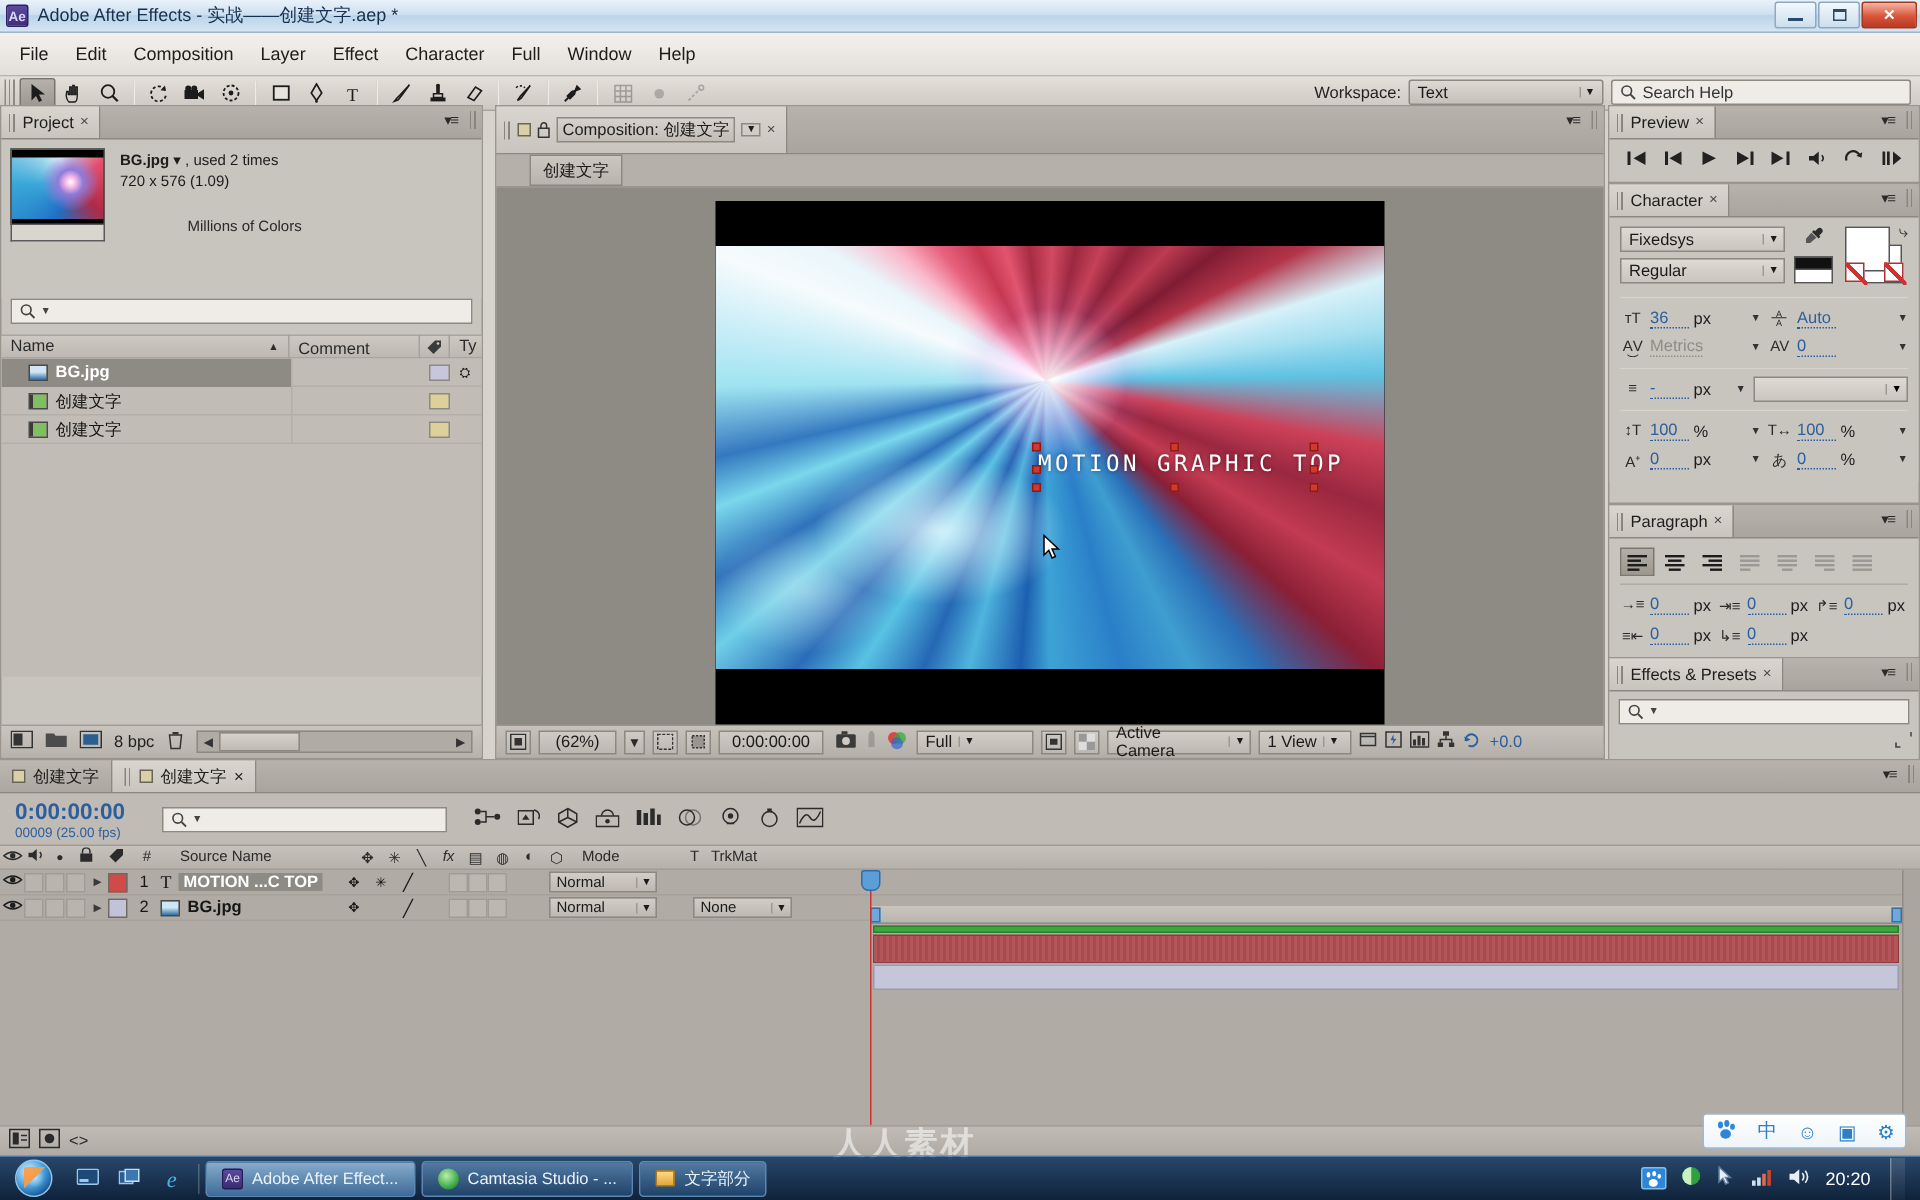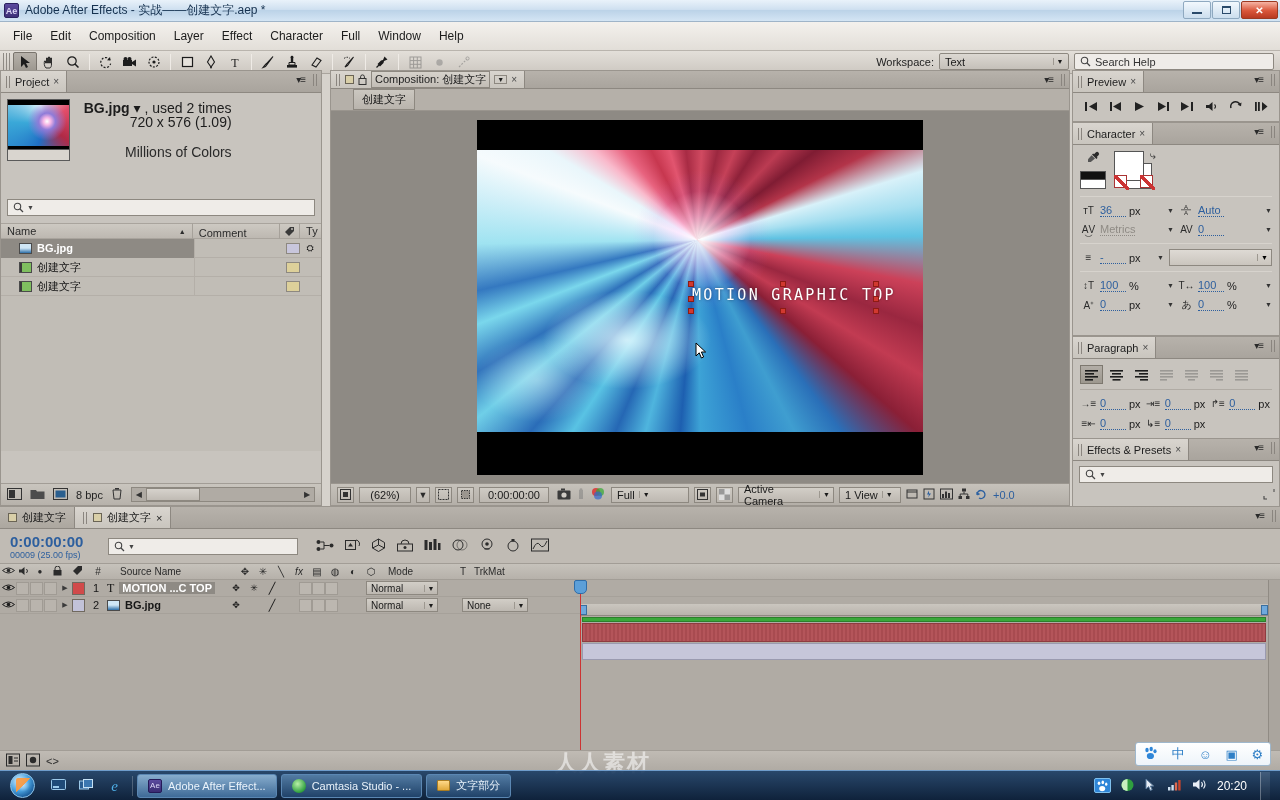"Composition: 创建文字" .comp-tabrow { height: 18px -> 32px }
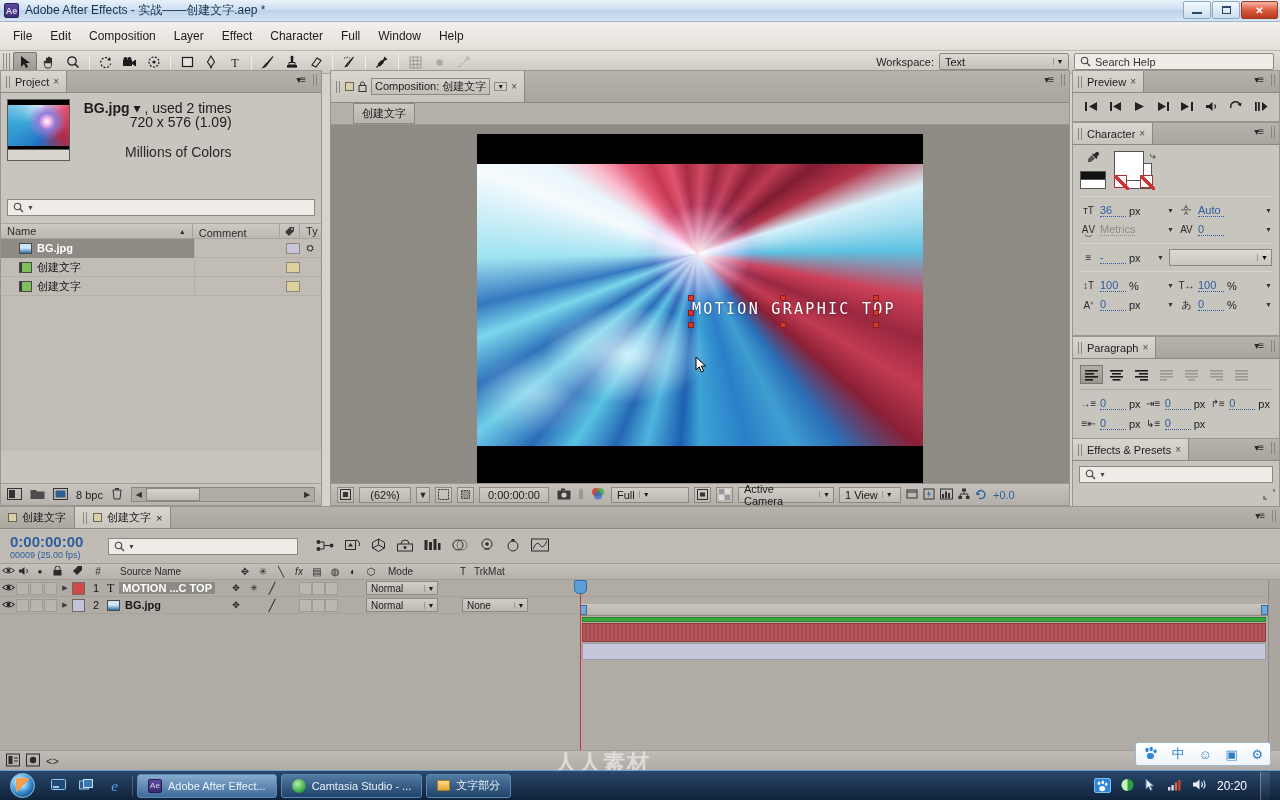"BG.jpg ▾ , used 2" .proj-info { font-size: 14px -> 10px; text-align: right -> none }
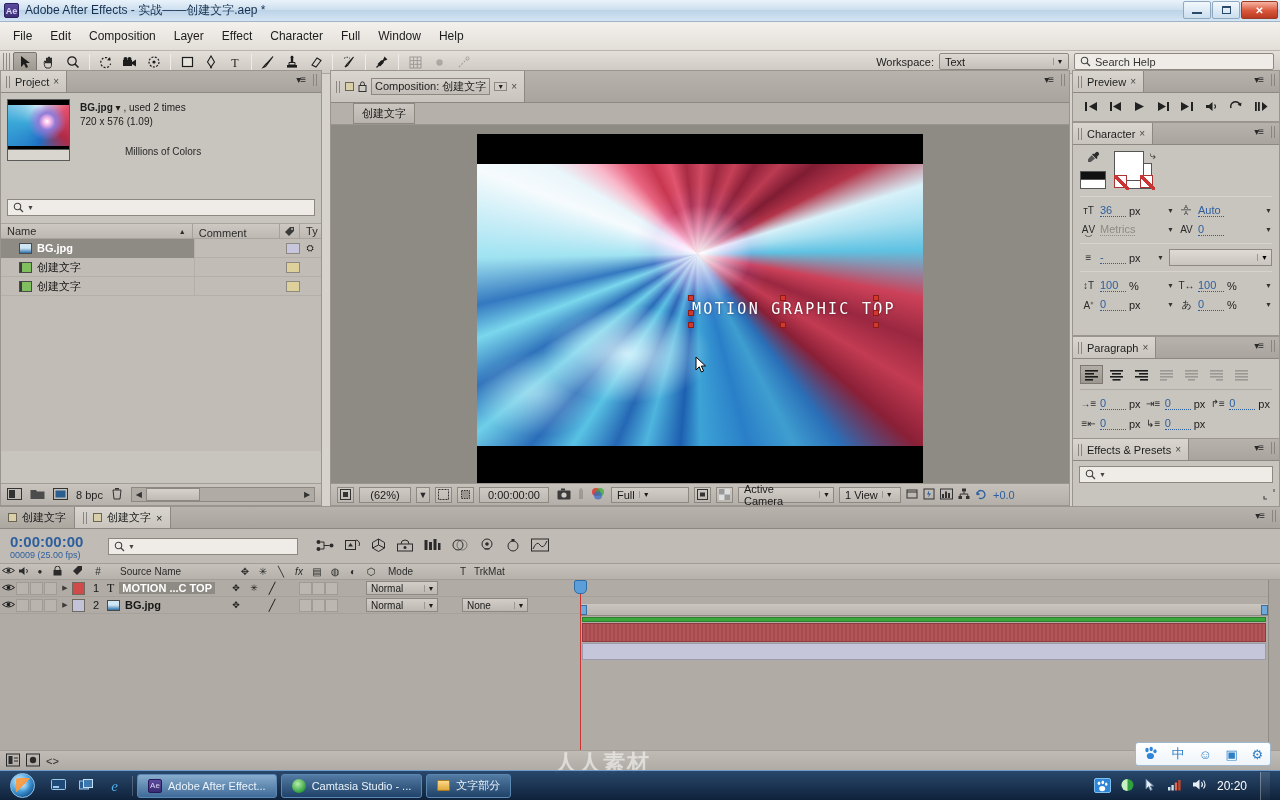"Fixedsys" div { html: none -> <div> <div> <div> <span>Fixedsys</span> <span>▼</span> </div> </div> <div> <div> <span>Regular</span> <span>▼</span> </div> </div> </div> }
